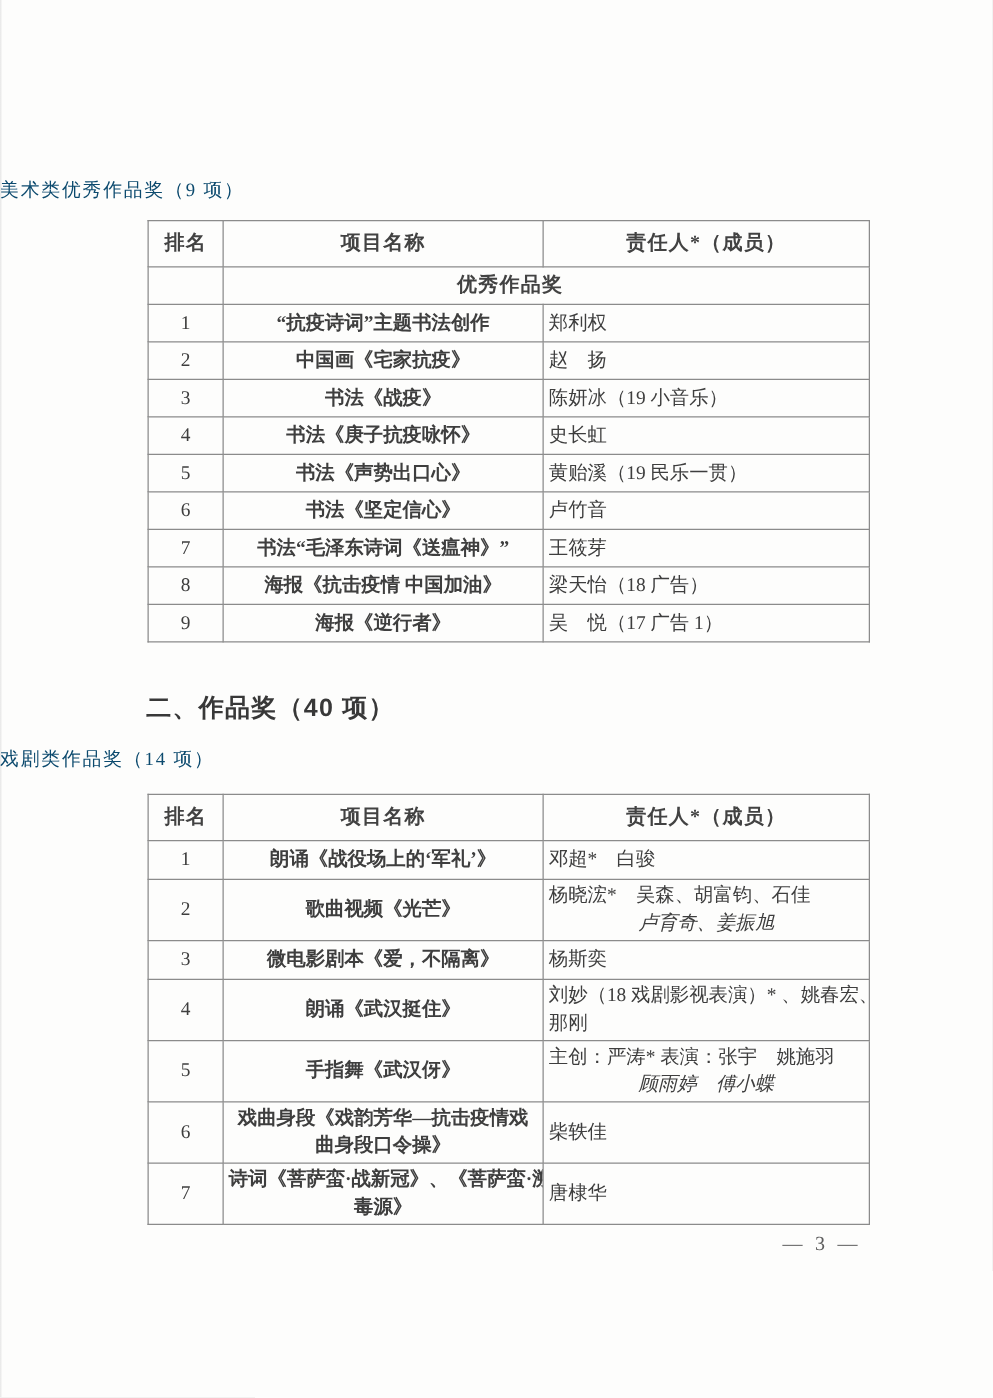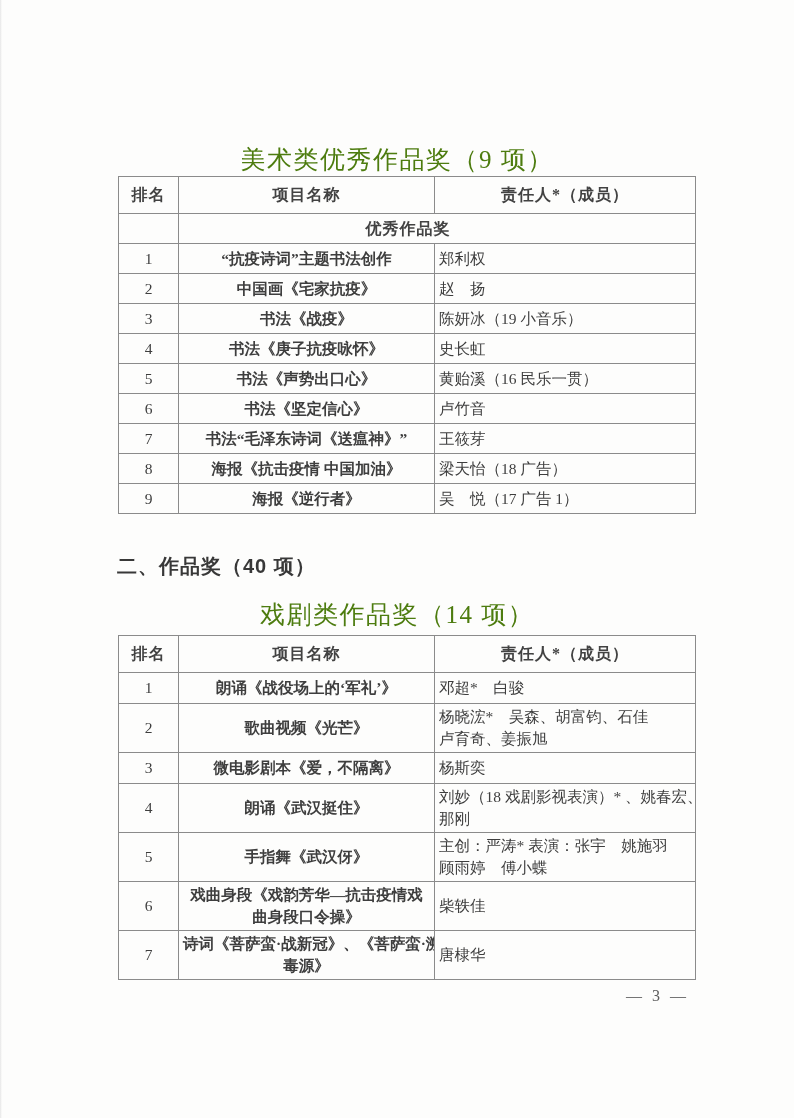"美术类优秀作品奖（9 项）" .table-title { color: #4d7c0f -> #0c4a6e; font-size: 25px -> 15px; text-align: center -> left }
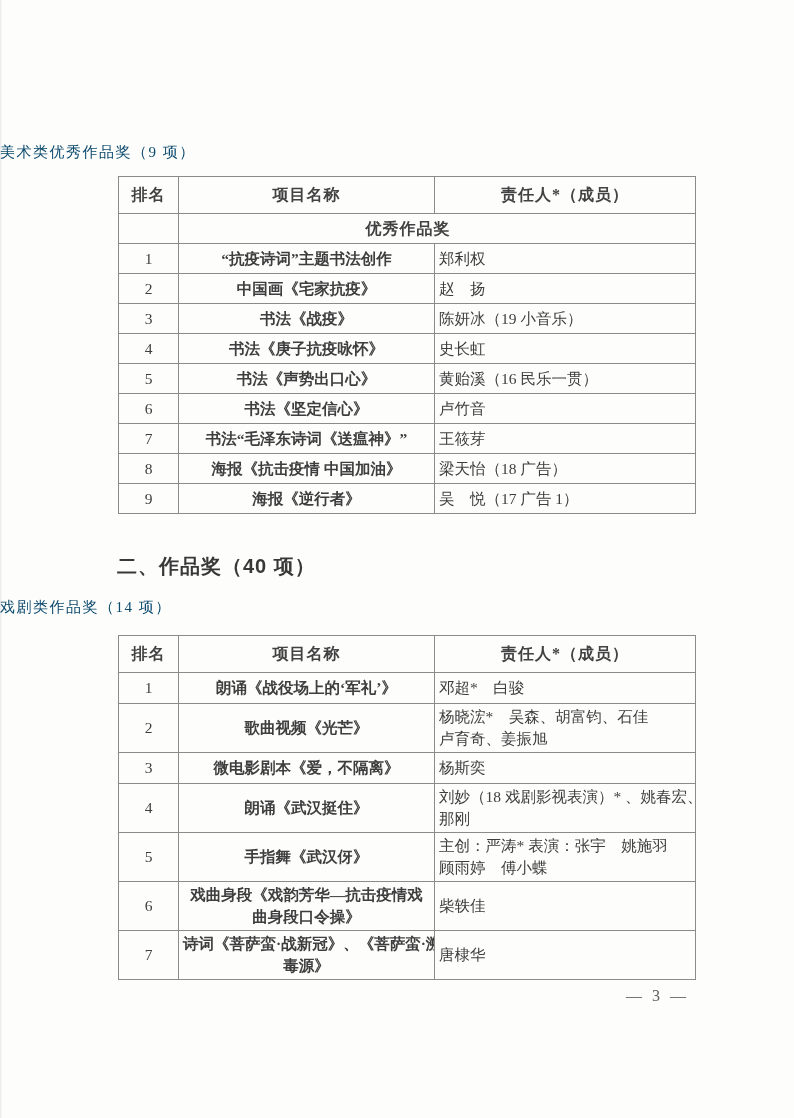"黄贻溪（16 民乐一贯）" td.person { text: 16 -> 19 }
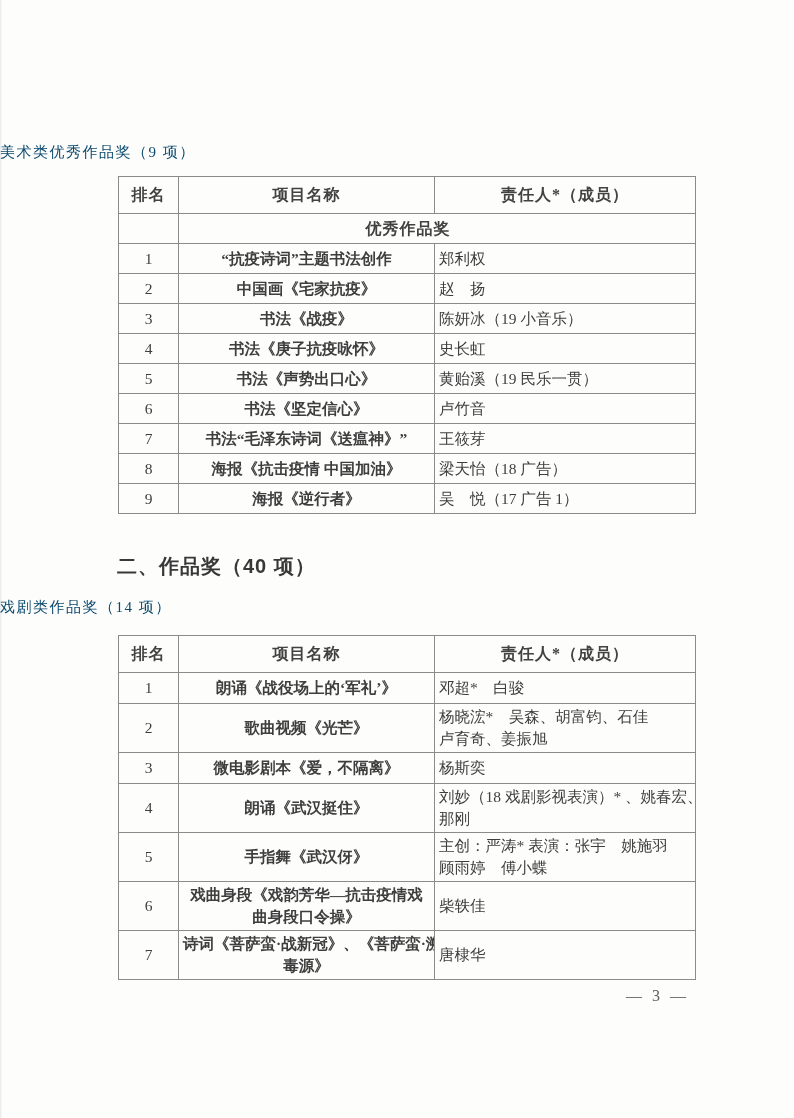"卢育奇、姜振旭" .line-center { font-style: none -> italic; text-align: left -> center }
